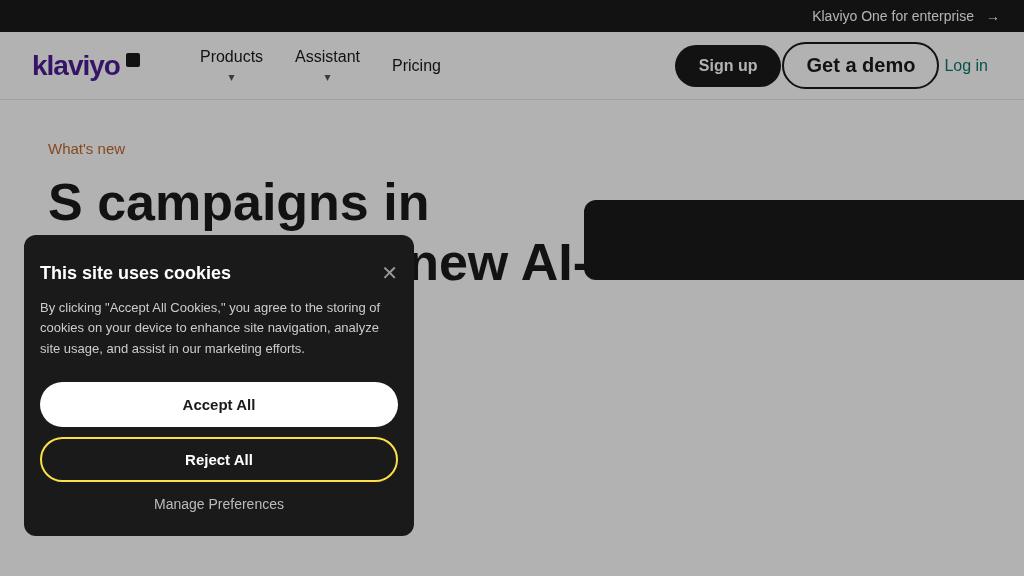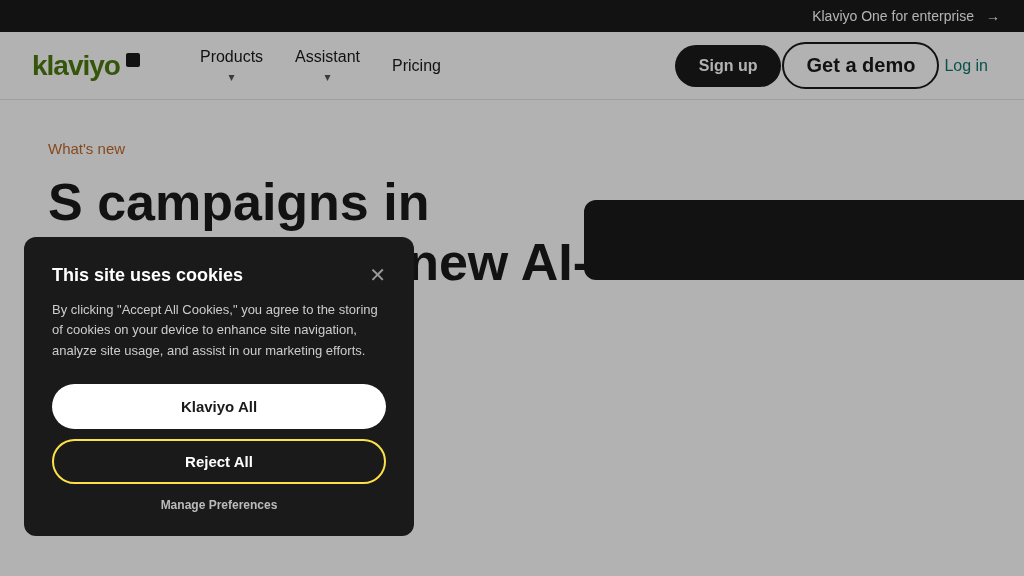"klaviyo" .logo { color: #4d7c0f -> #4c1d95 }
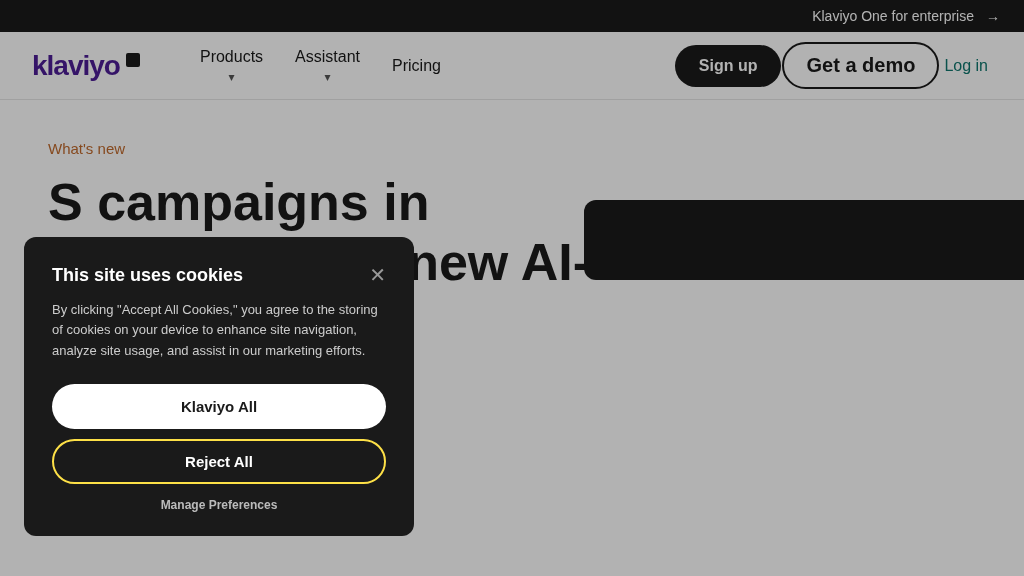"This site uses cookies" .cookie-modal { padding: 28px 28px 24px -> 28px 16px 24px }
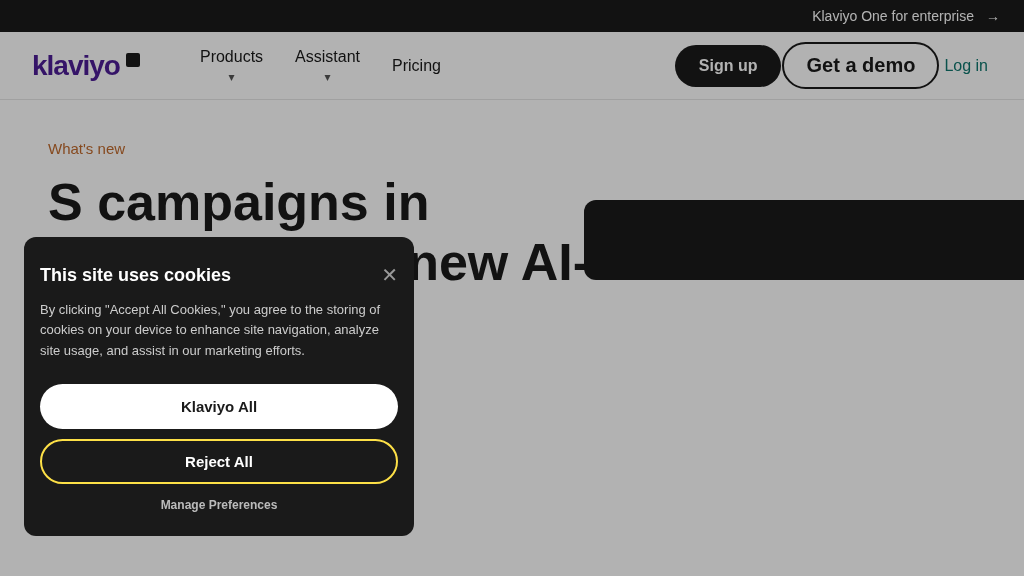"Klaviyo All" button.btn-accept-all { text: Klaviyo -> Accept }
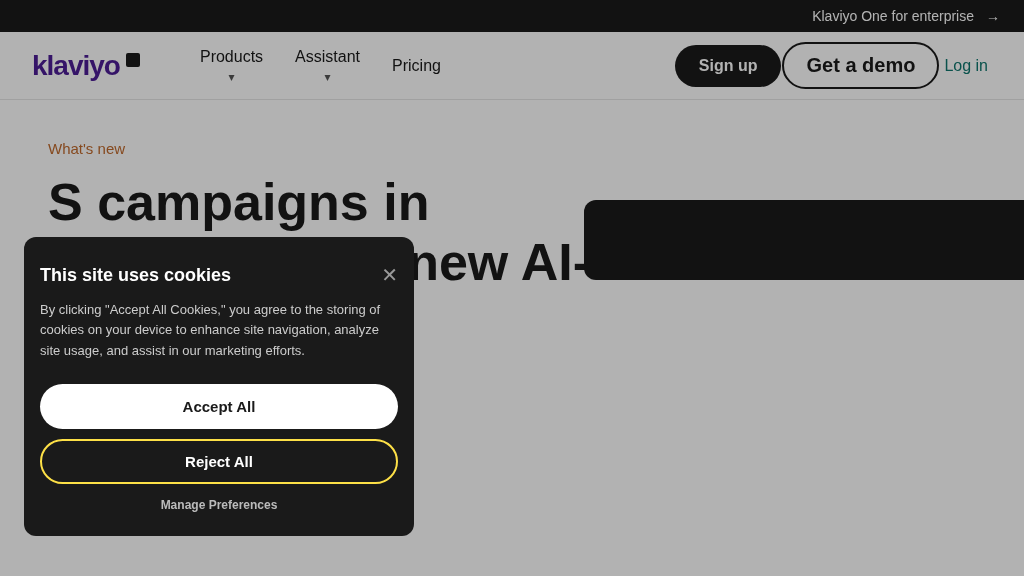"Manage Preferences" .btn-manage { font-size: 12px -> 14px; font-weight: bold -> none }
